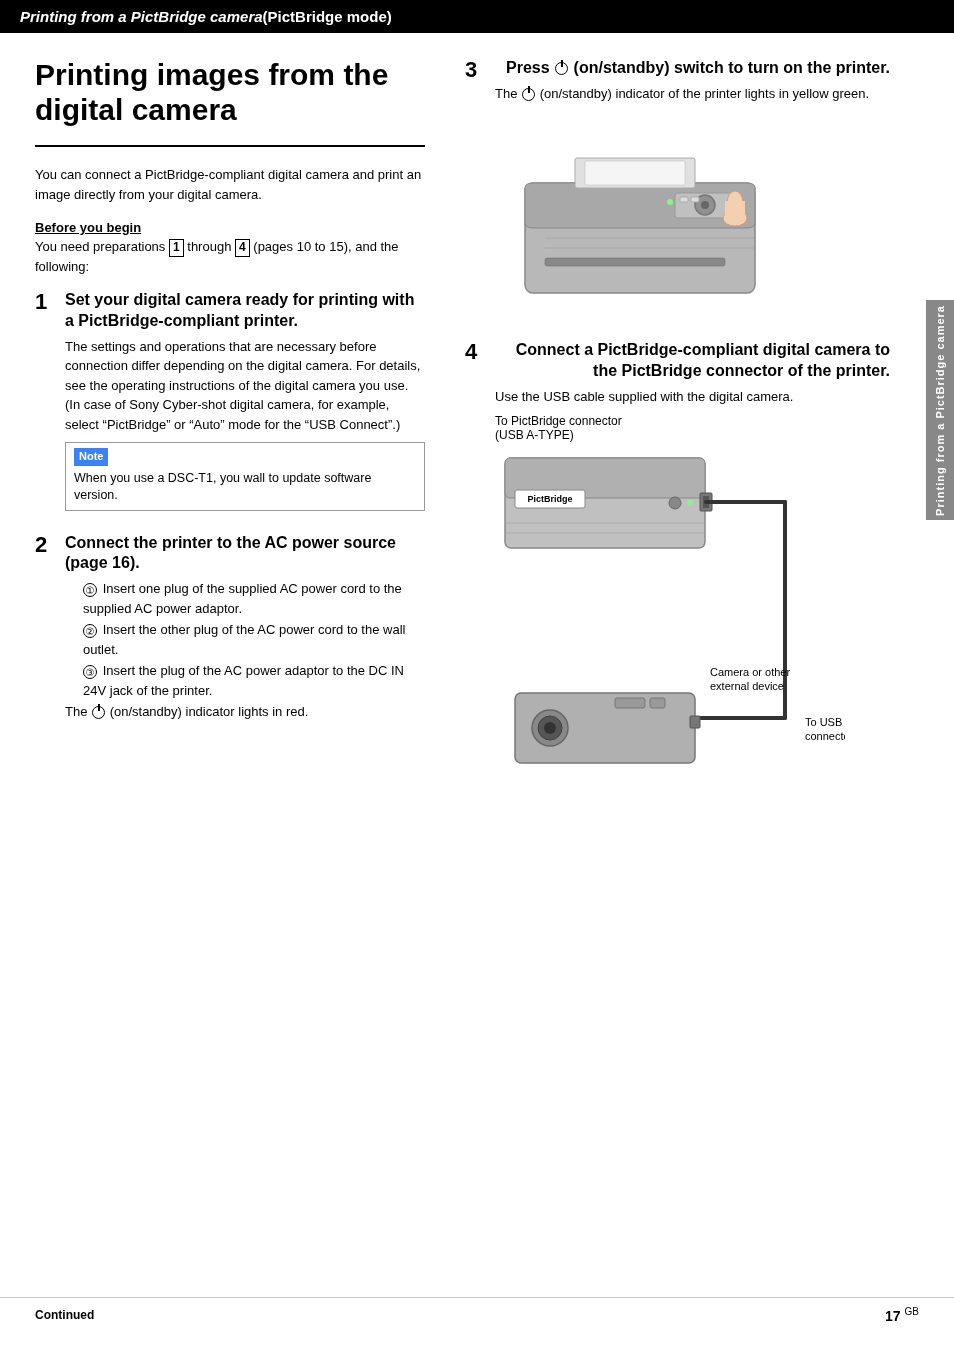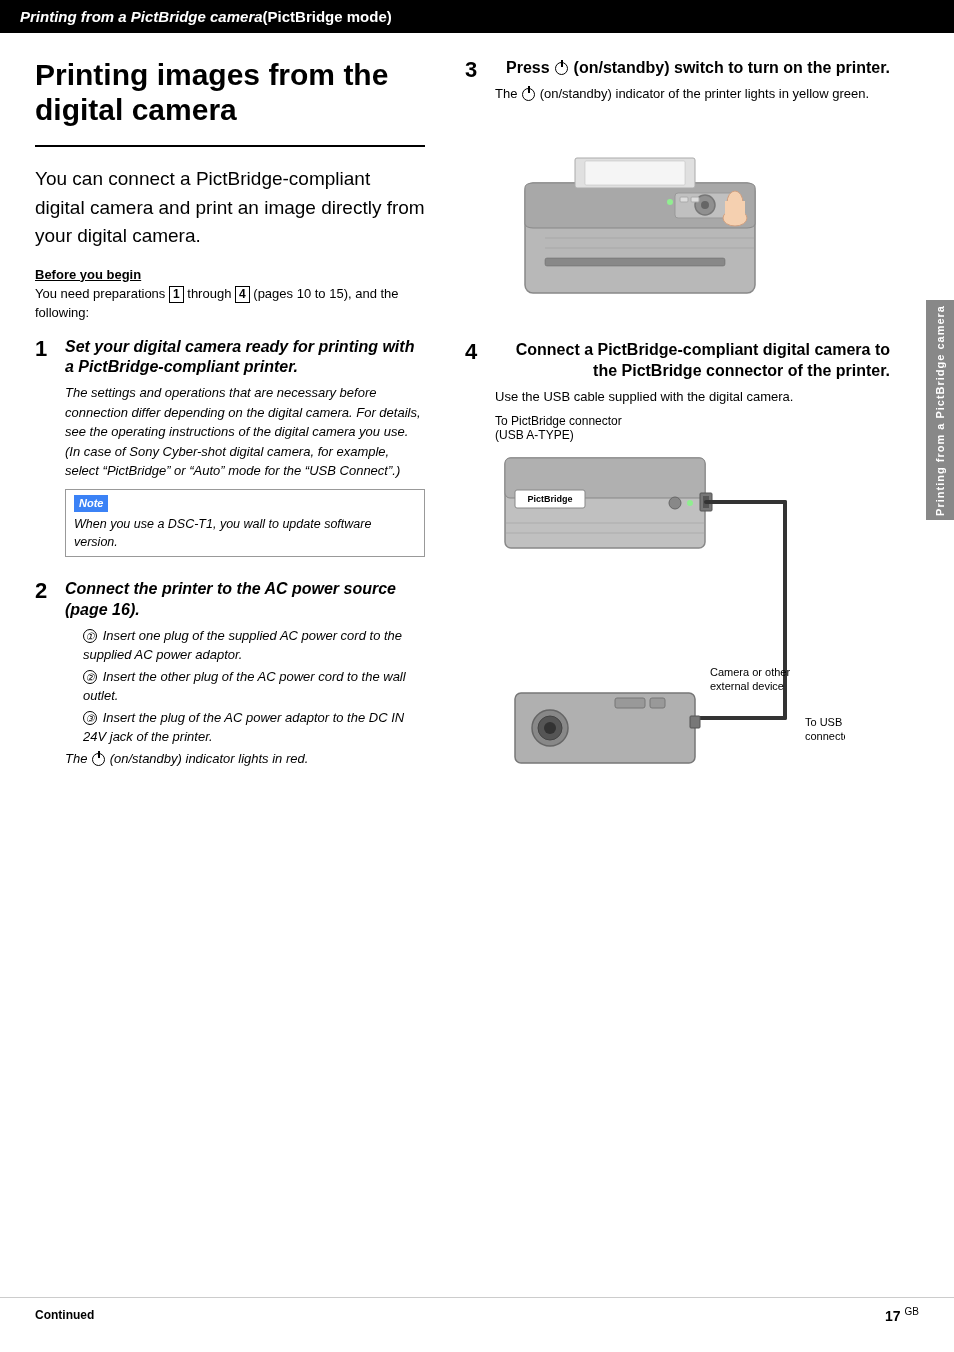"You can connect a PictBridge-compliant" .intro-text { font-size: 19px -> 13px }
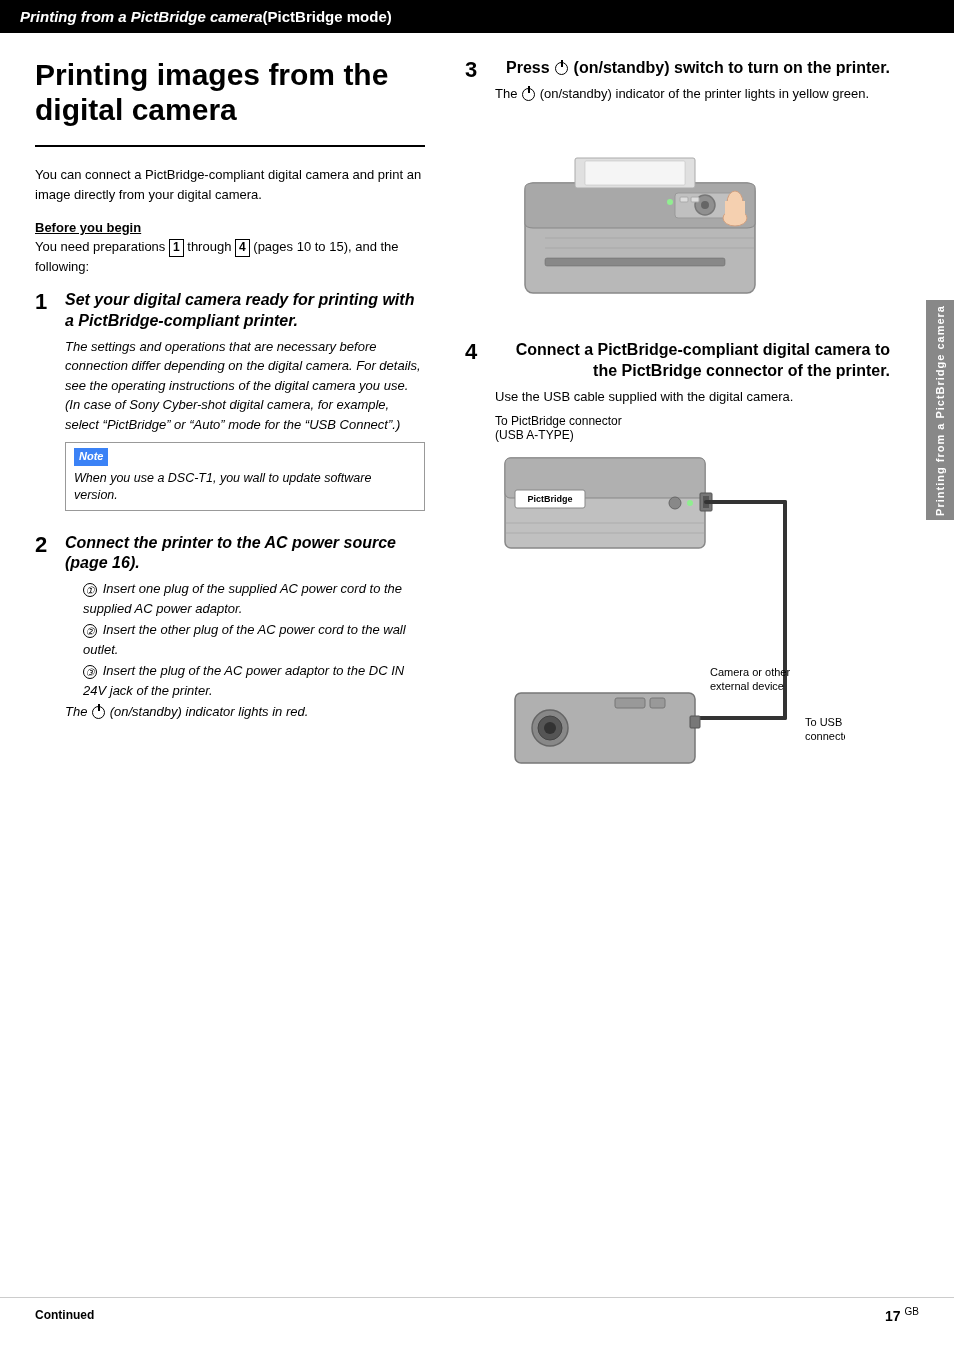"Set your digital camera ready" .step-content { font-style: italic -> none }
